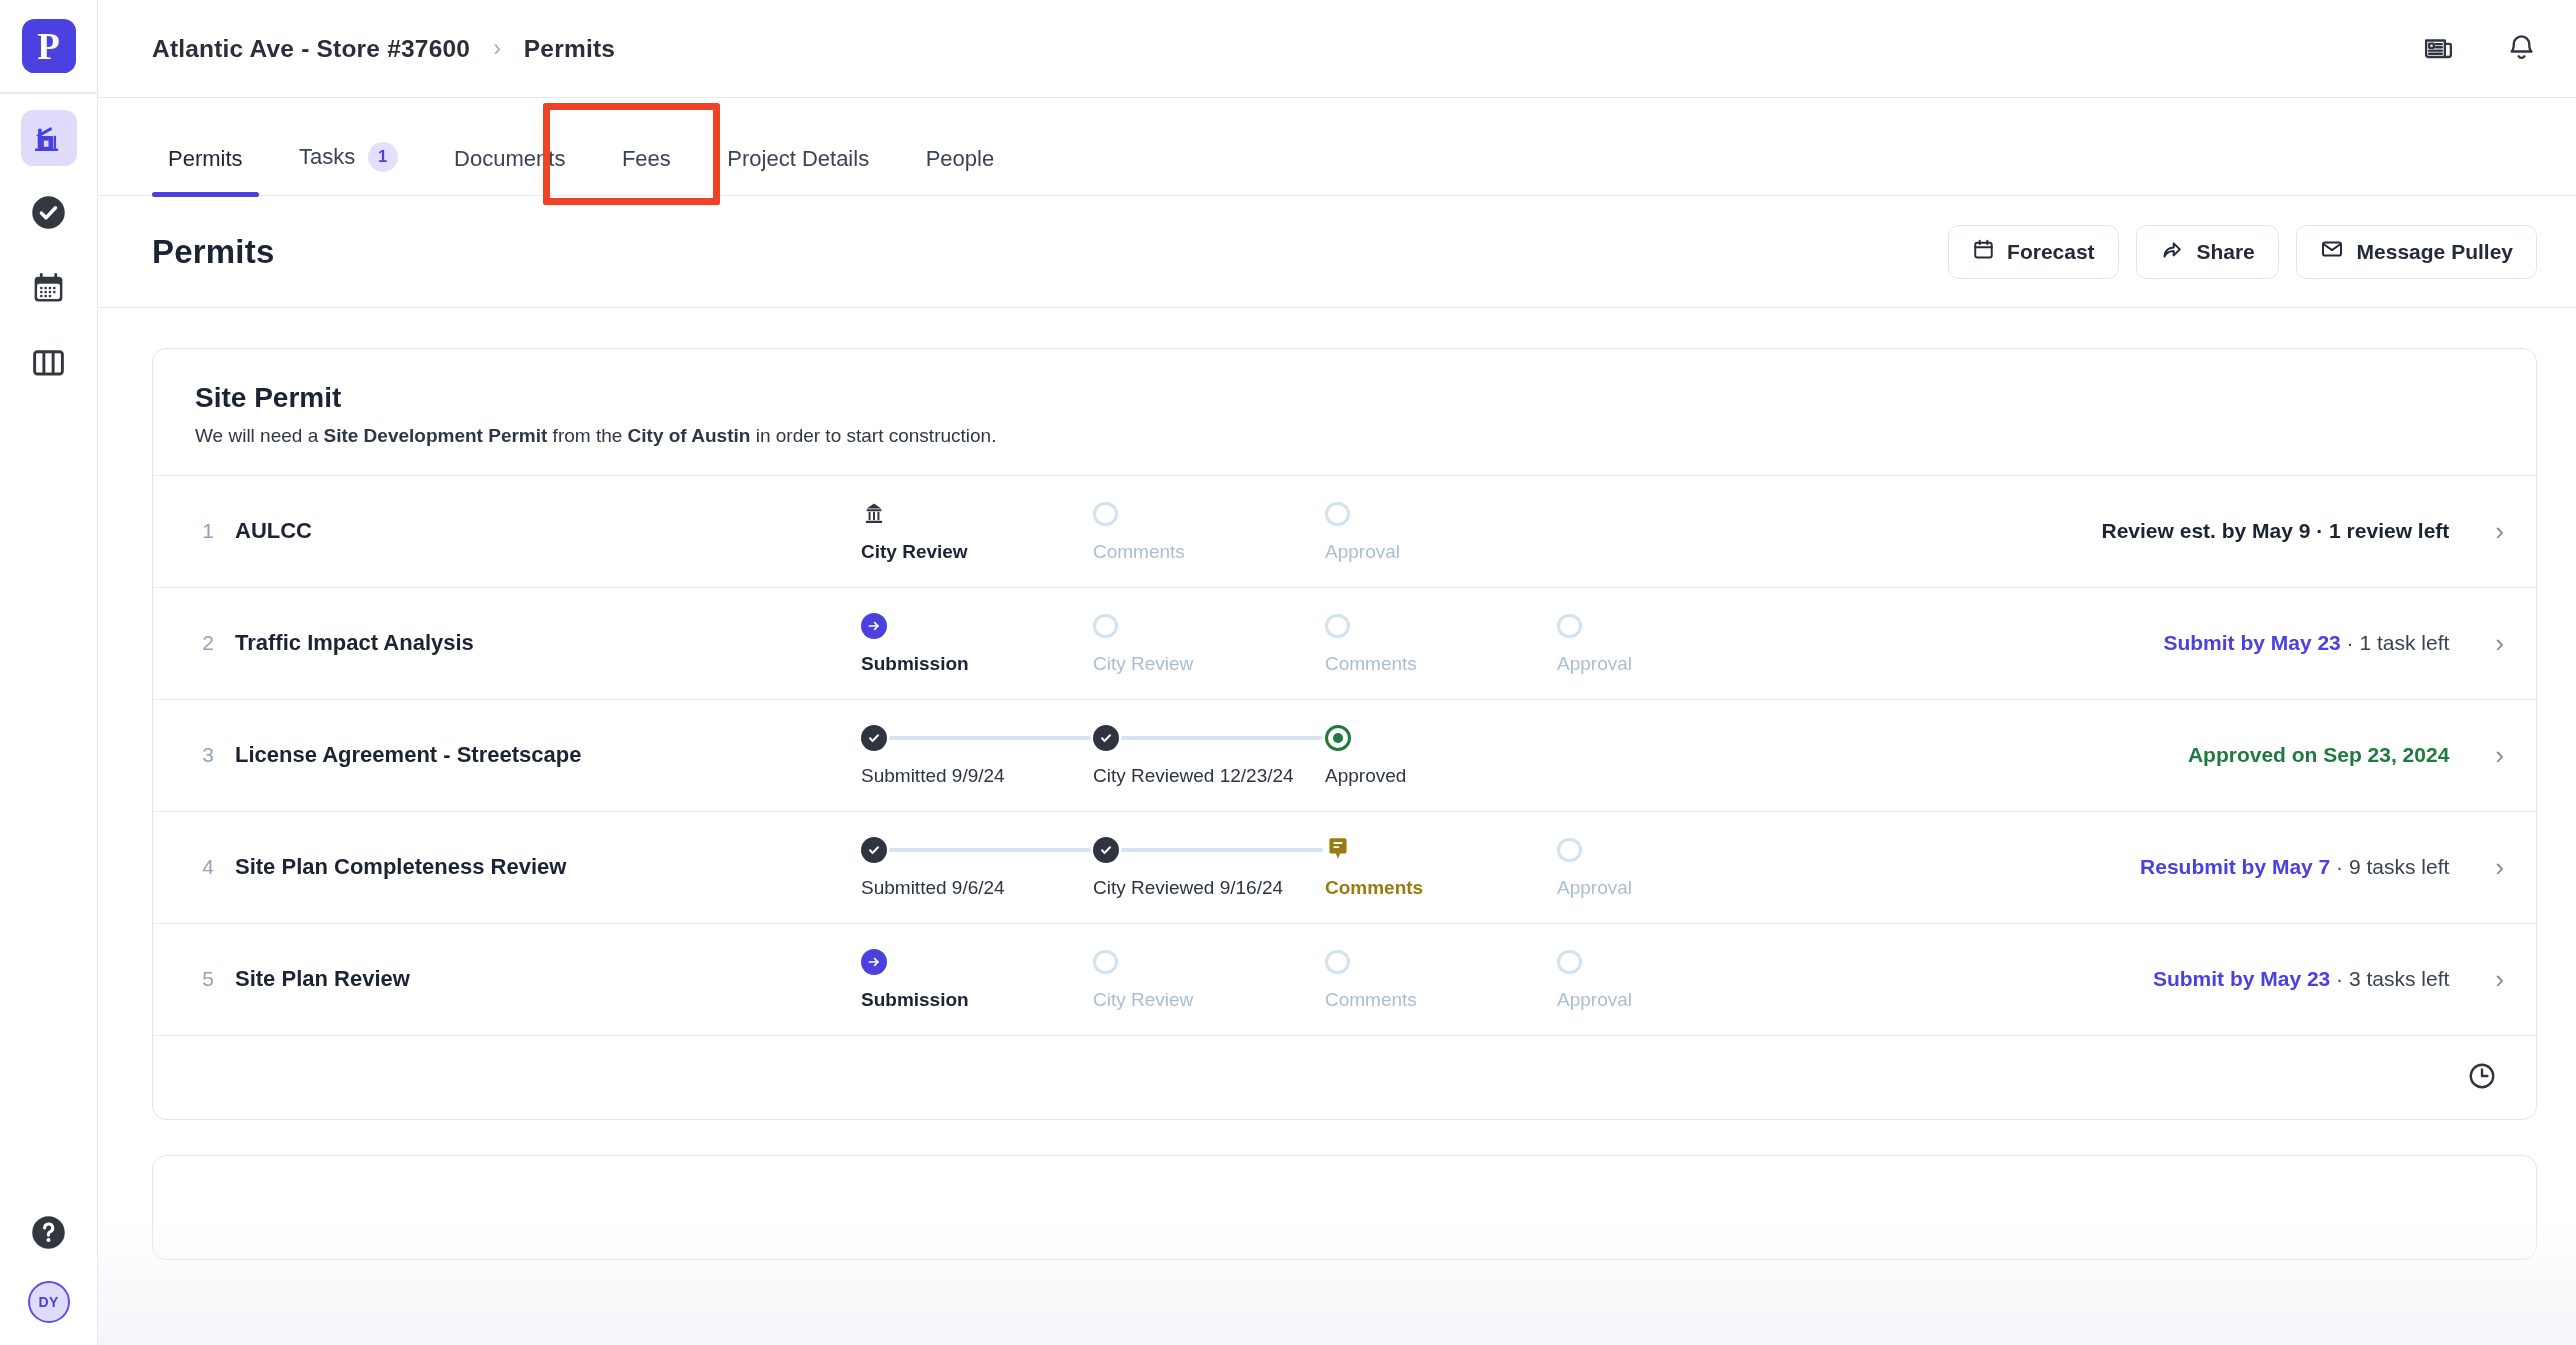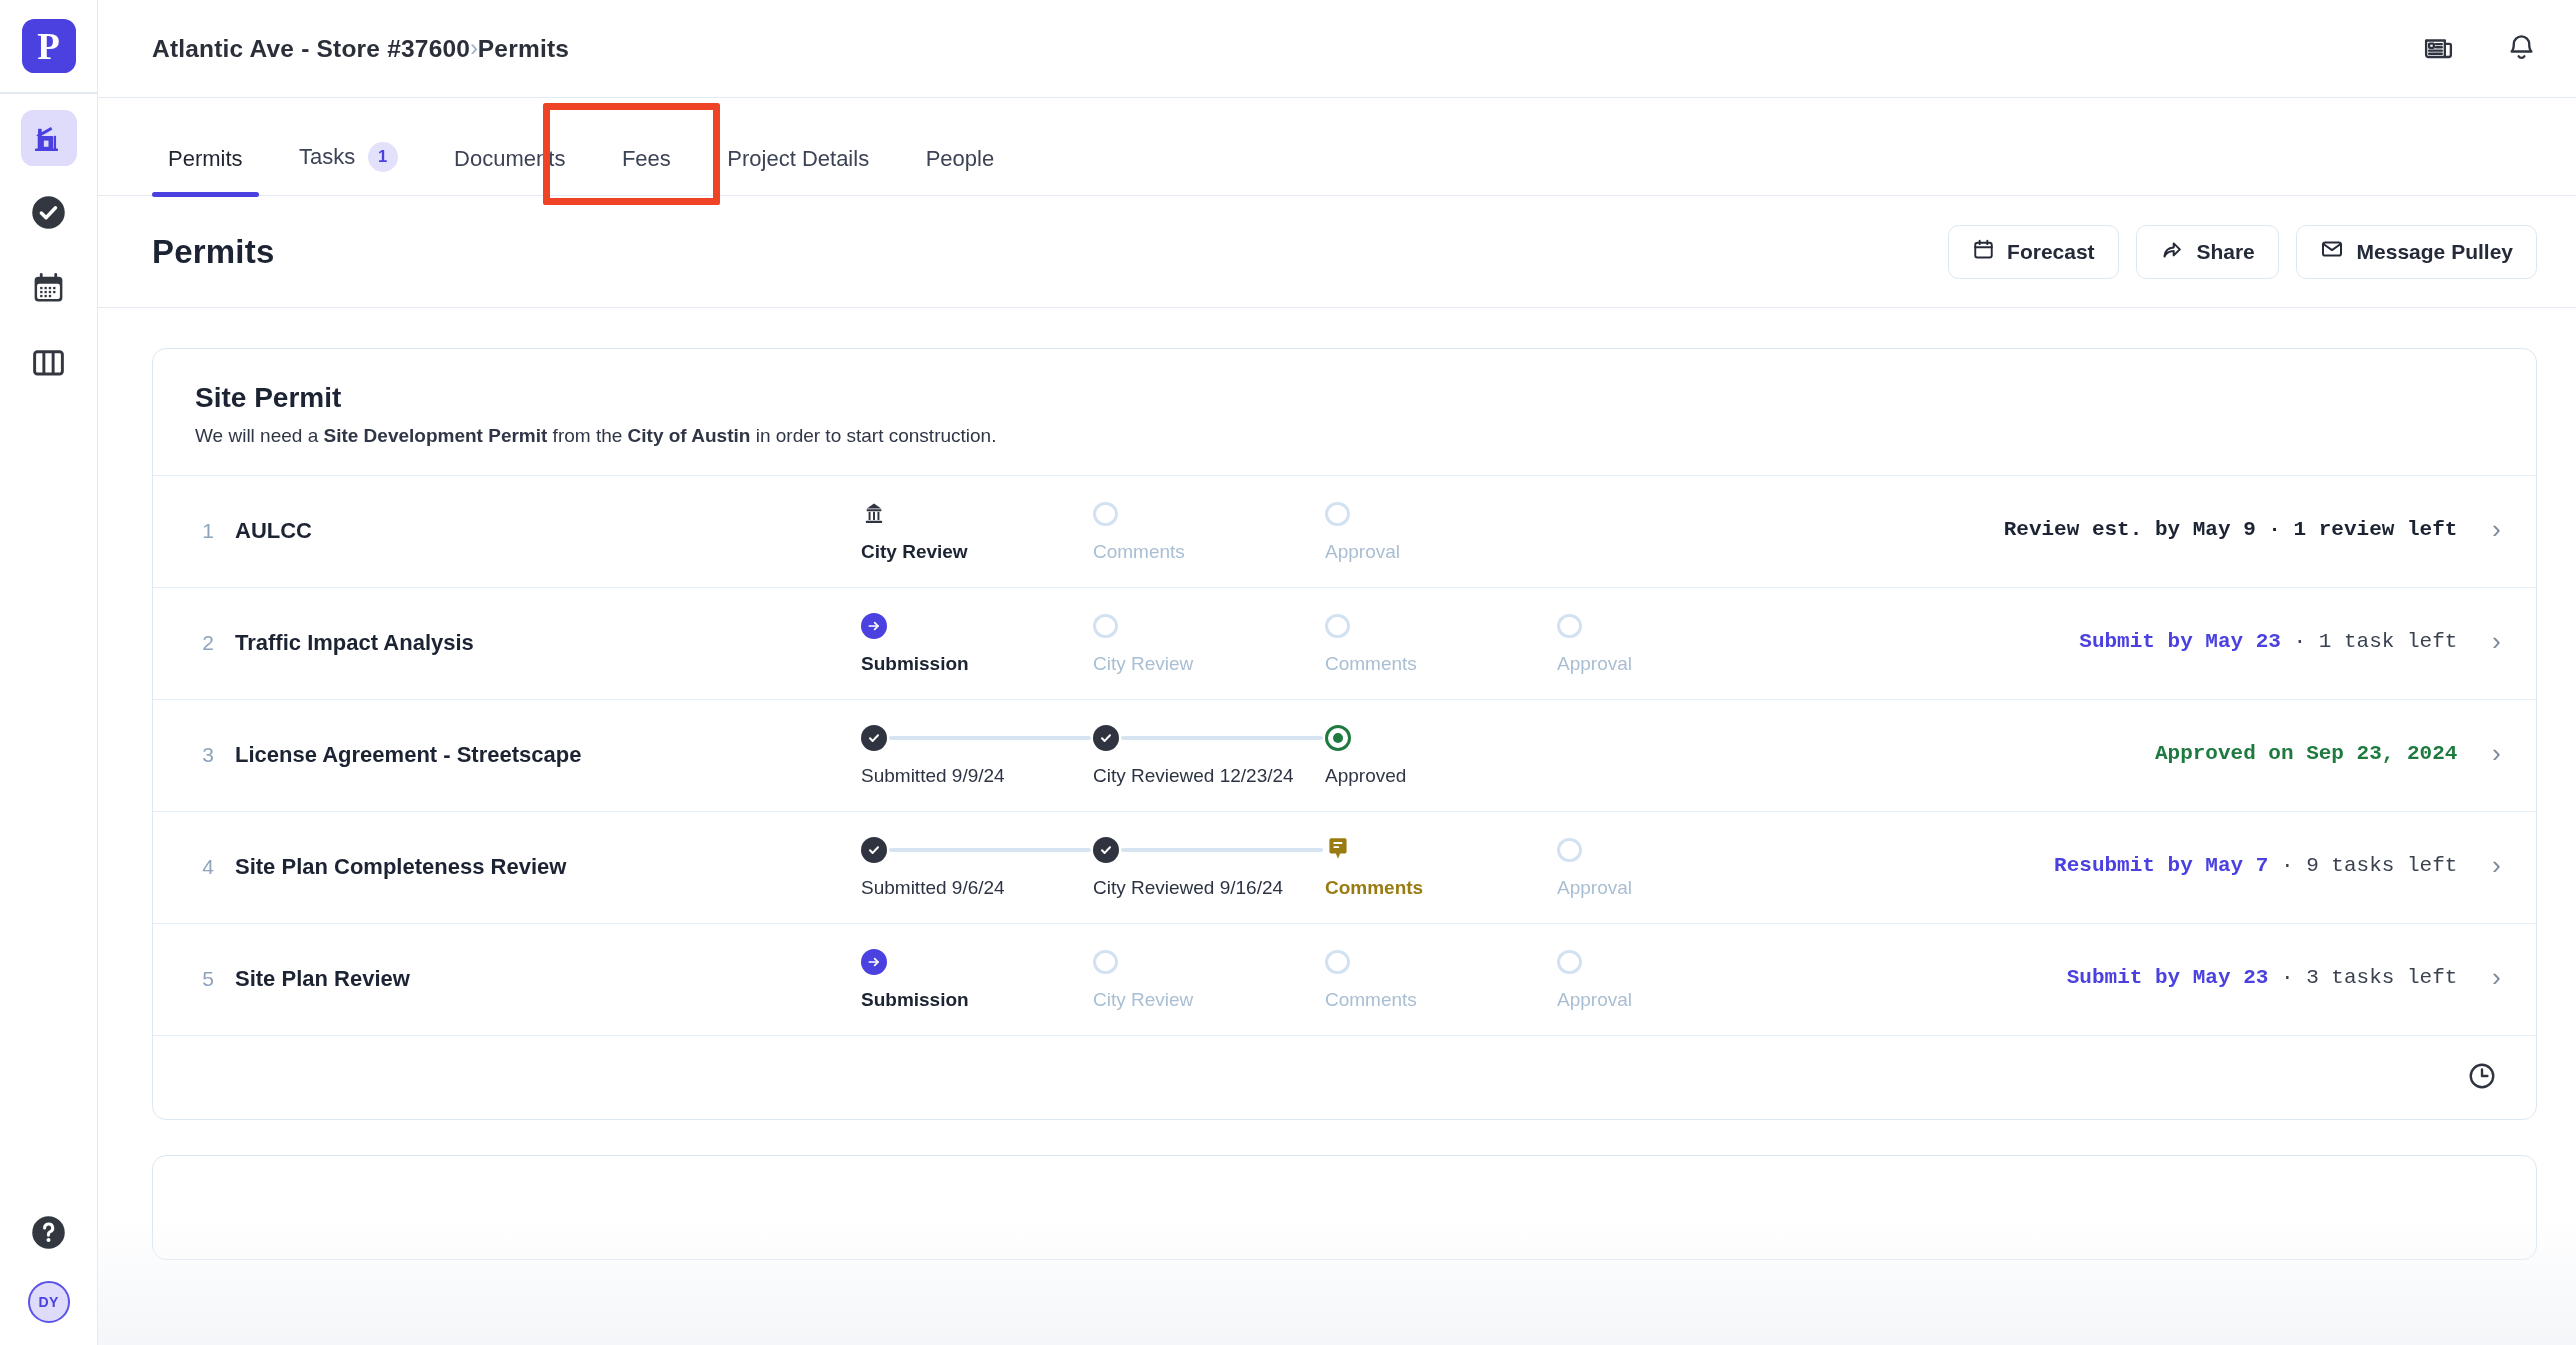"Atlantic Ave - Store #37600" .breadcrumb { gap: none -> 23px }
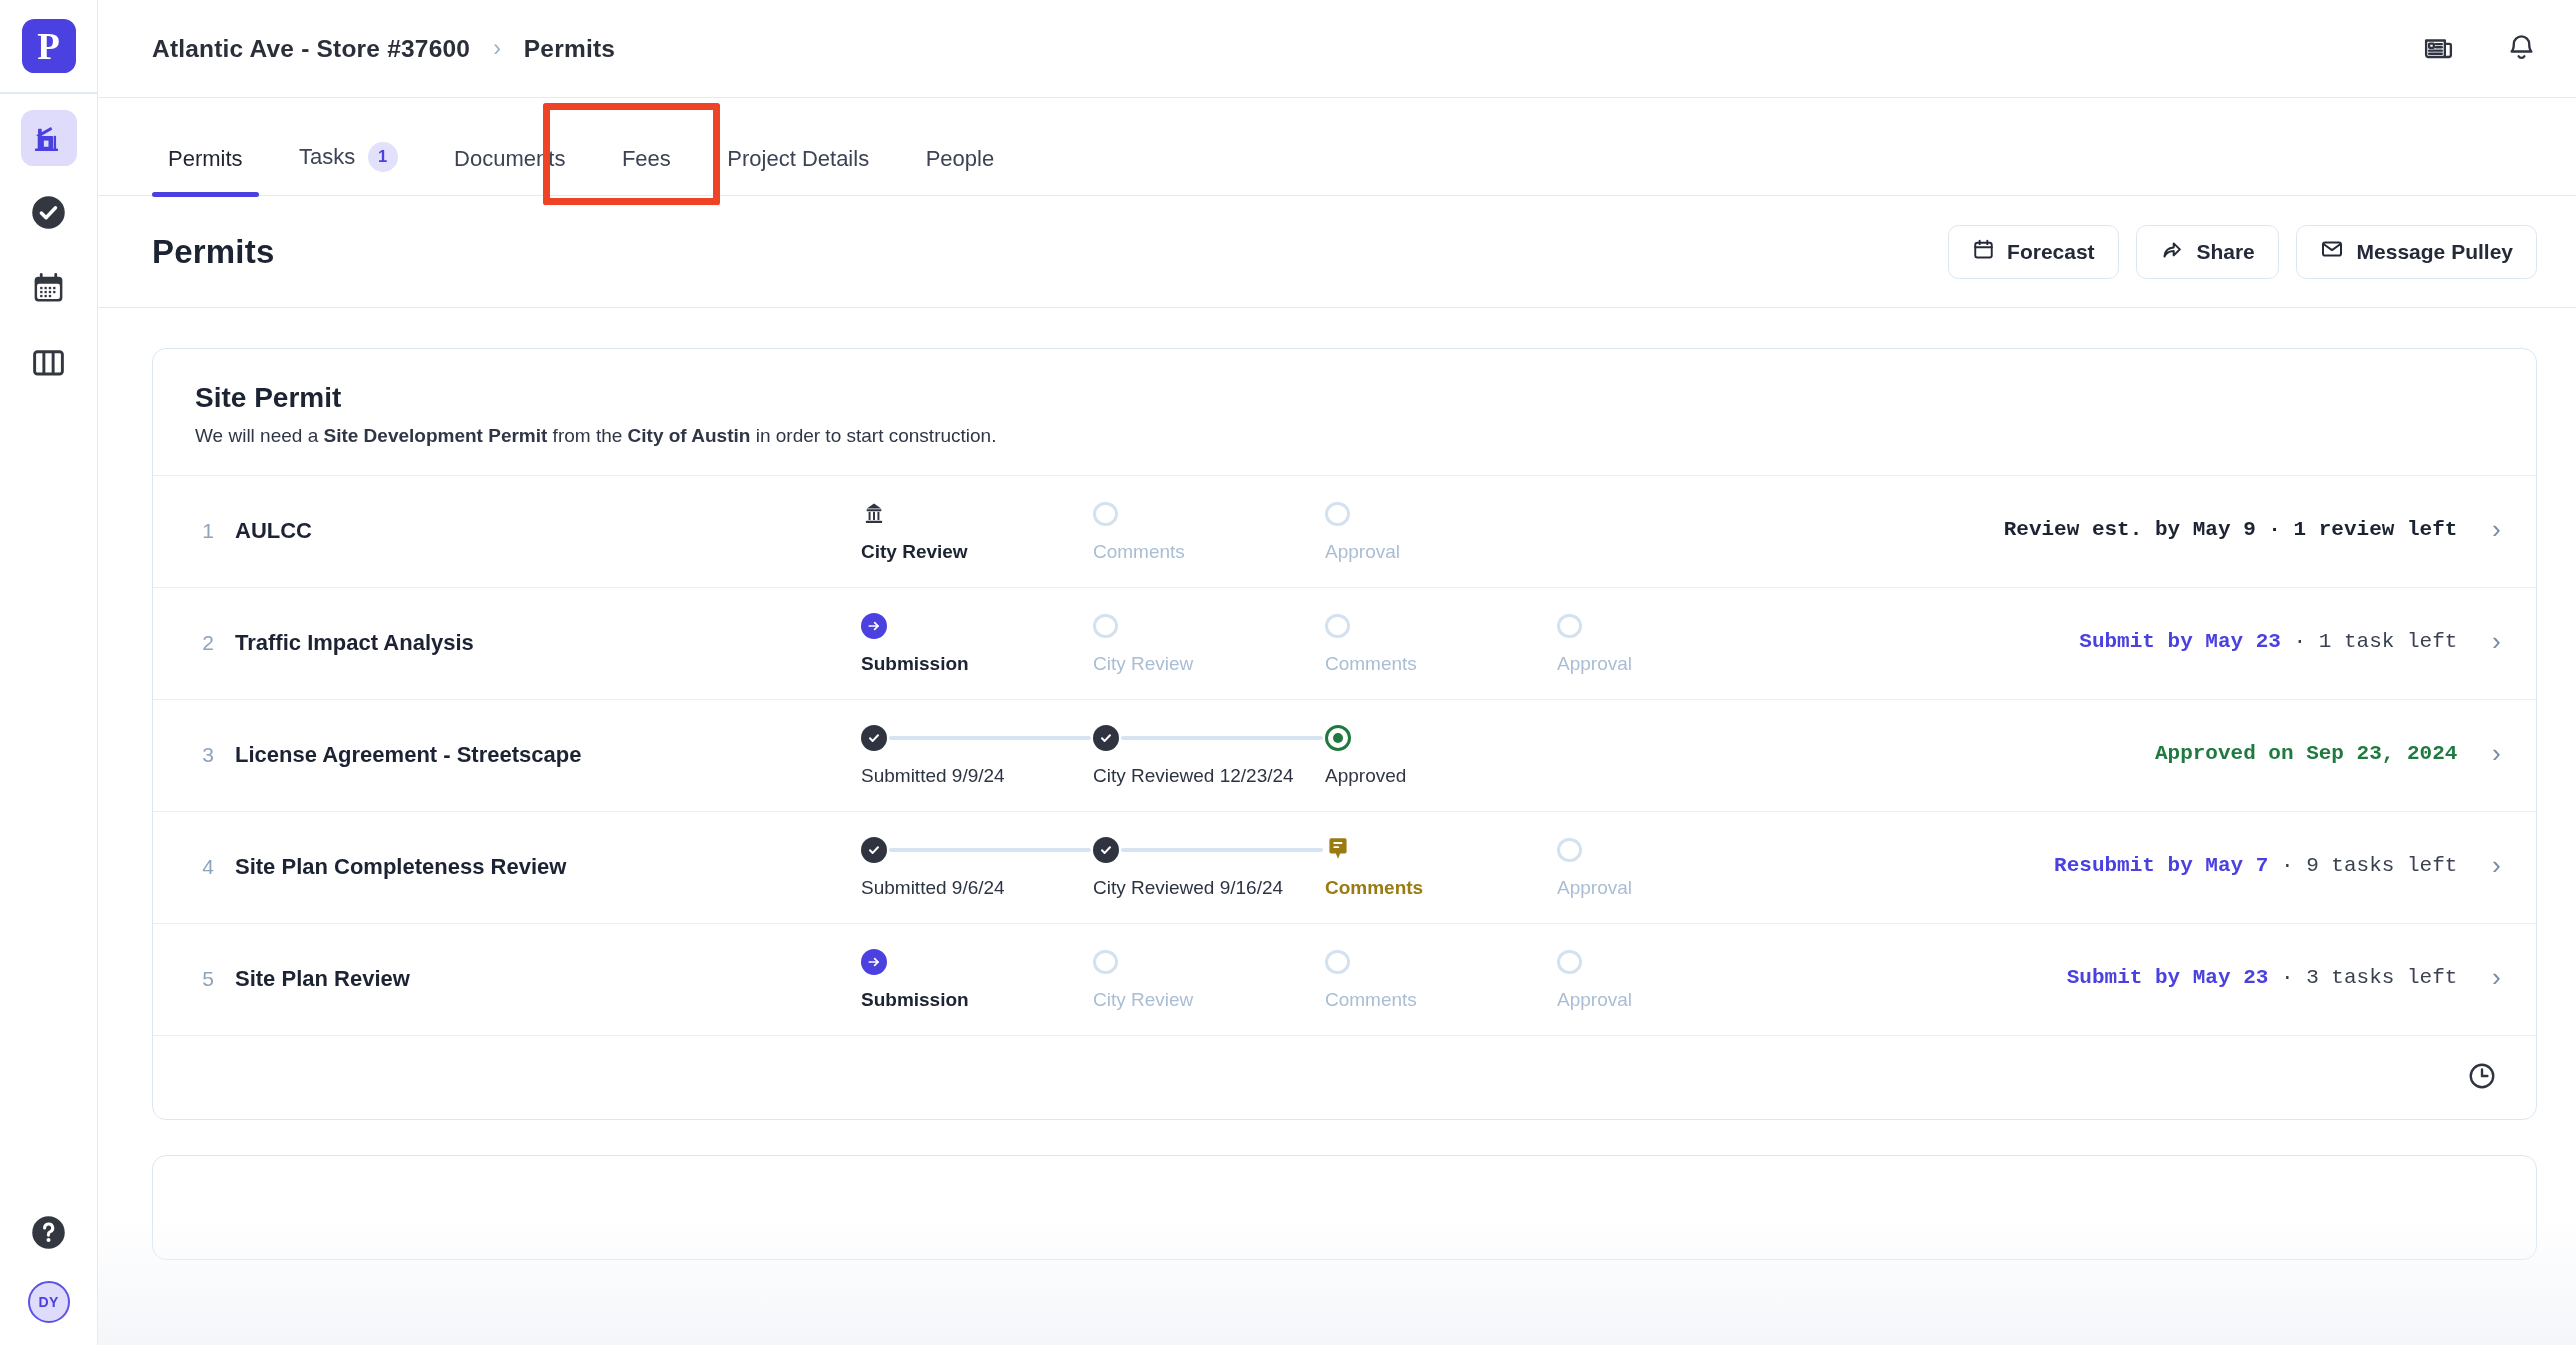"Review est. by May 9" .prow-right { align-items: none -> center; font-family: Liberation Mono, monospace -> none; gap: 31px -> 46px }
